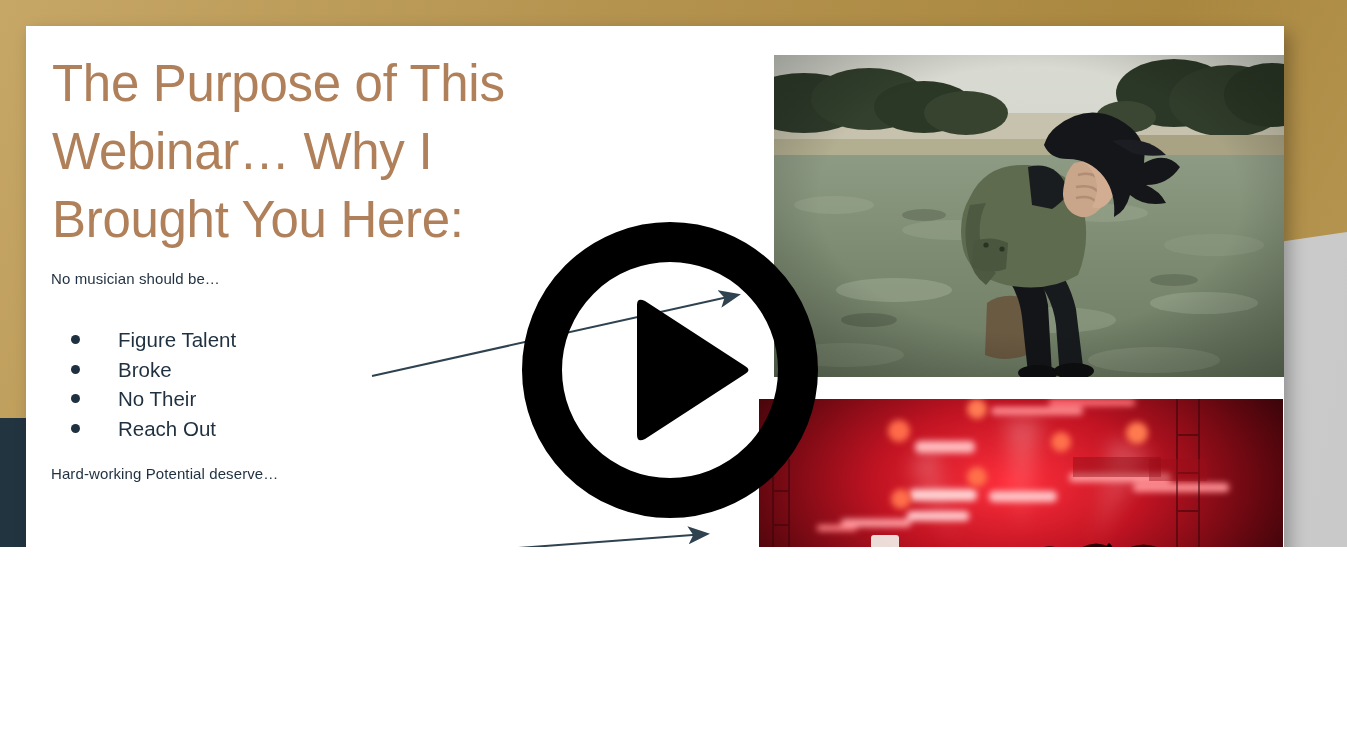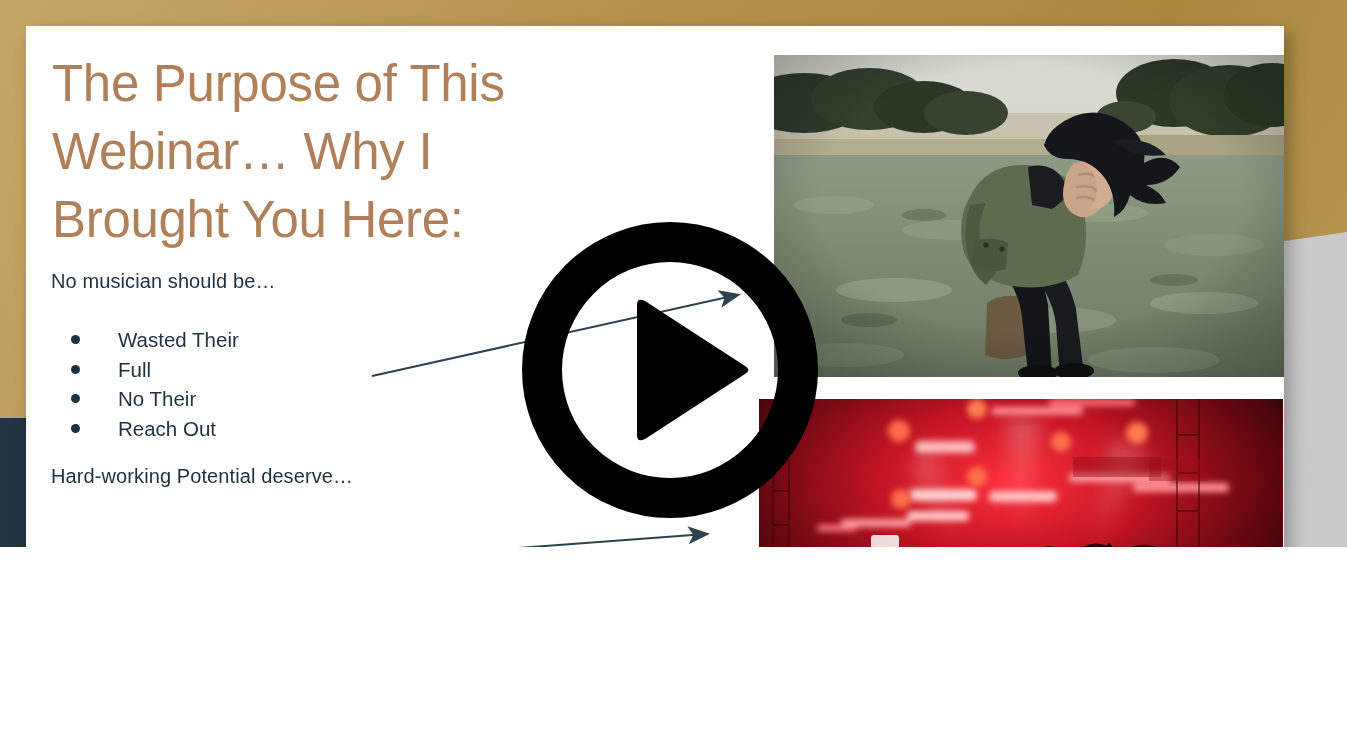"No musician should be…" .lead { font-size: 20px -> 15px }
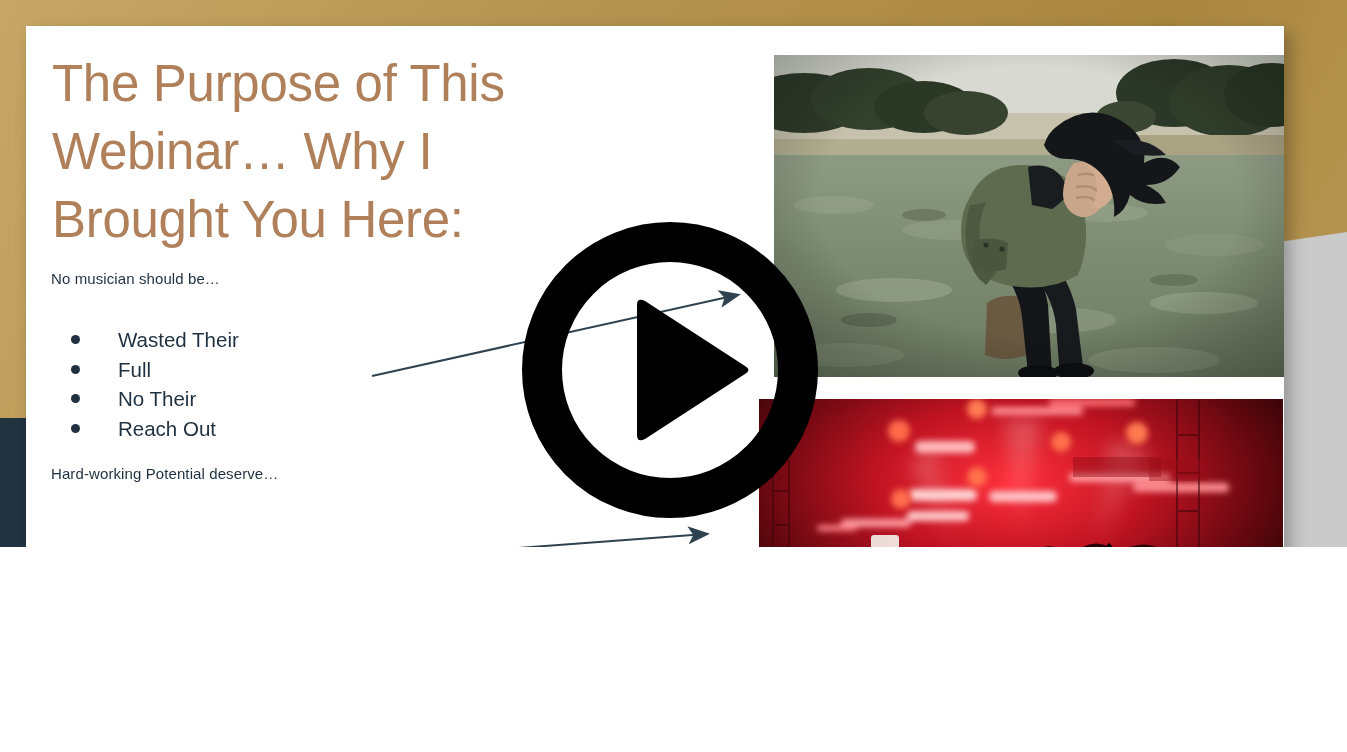"Wasted Their" li { text: Wasted Their -> Figure Talent }
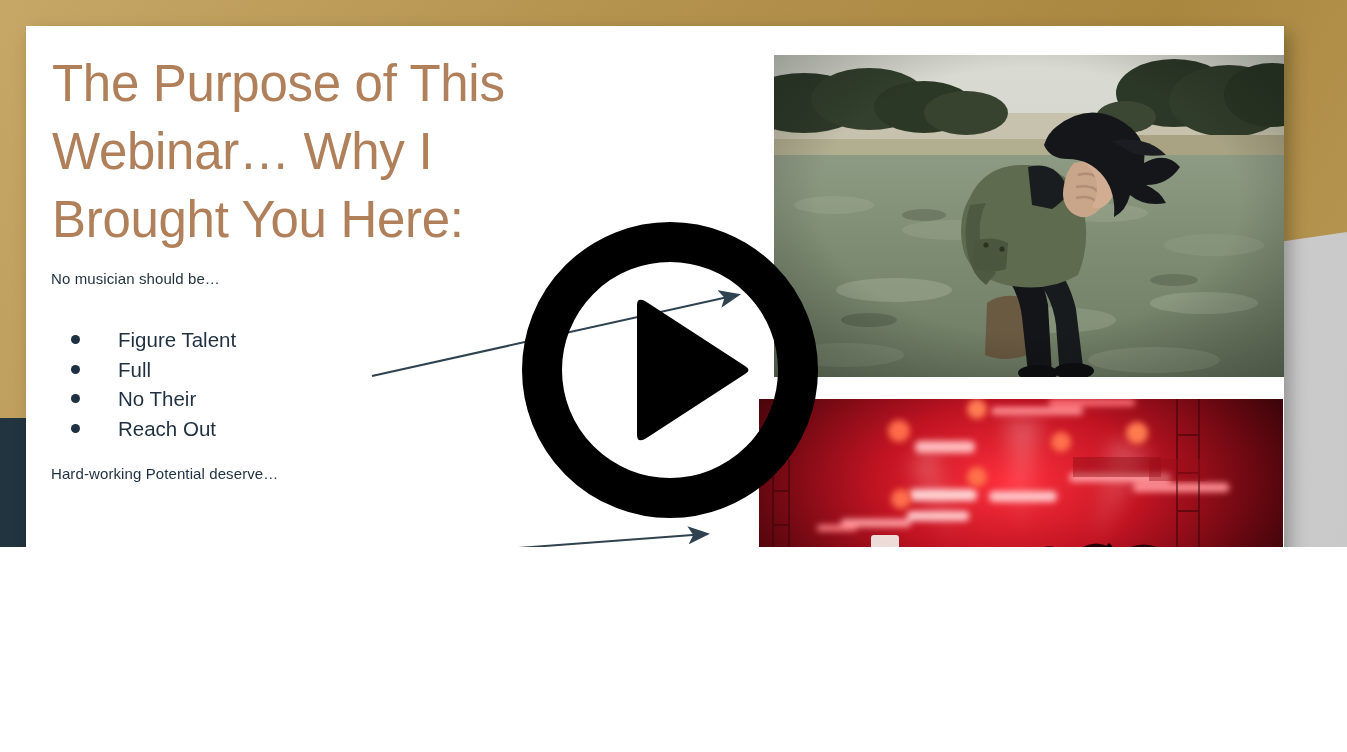"Full" li { text: Full -> Broke }
